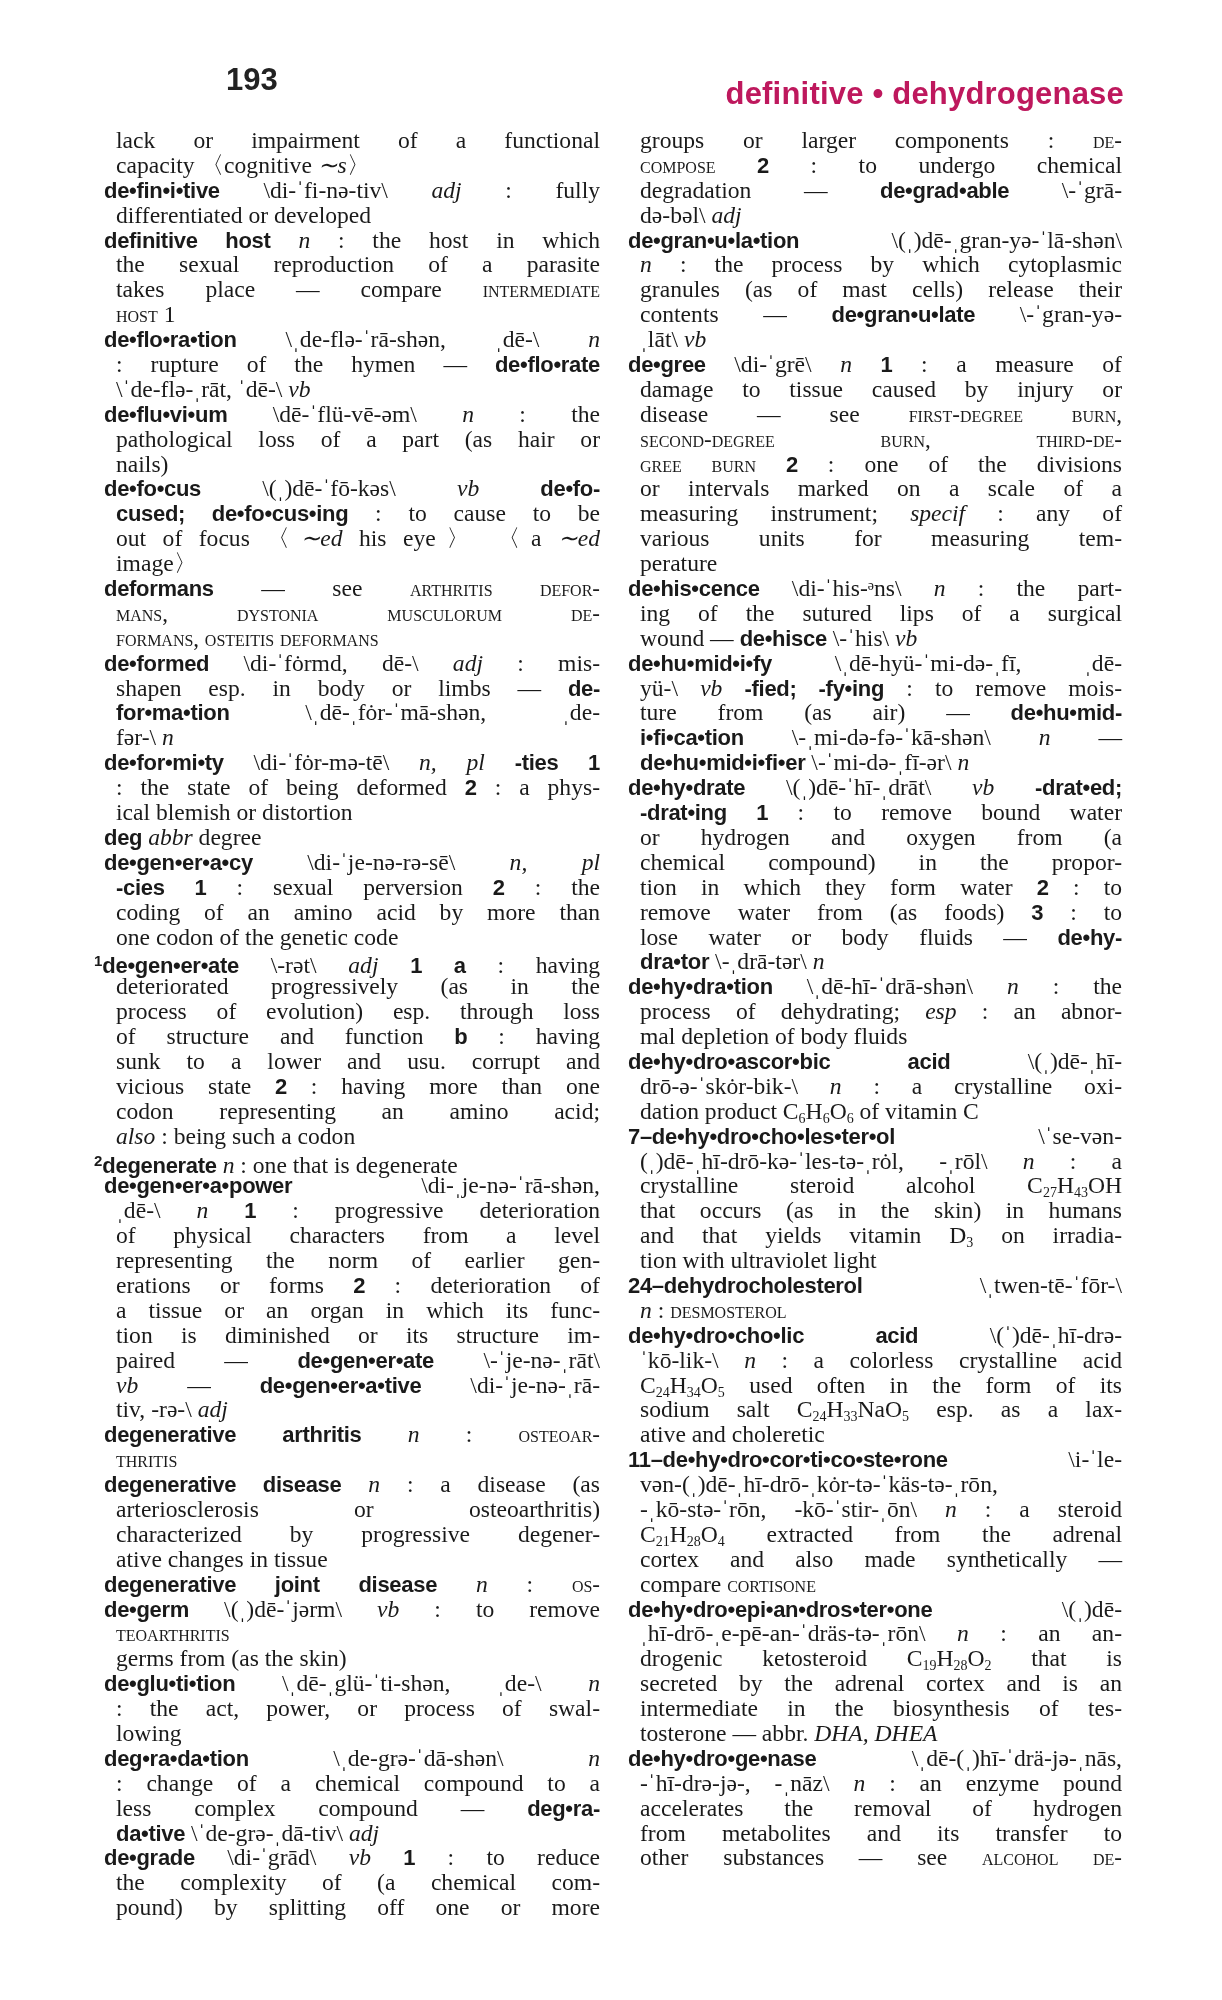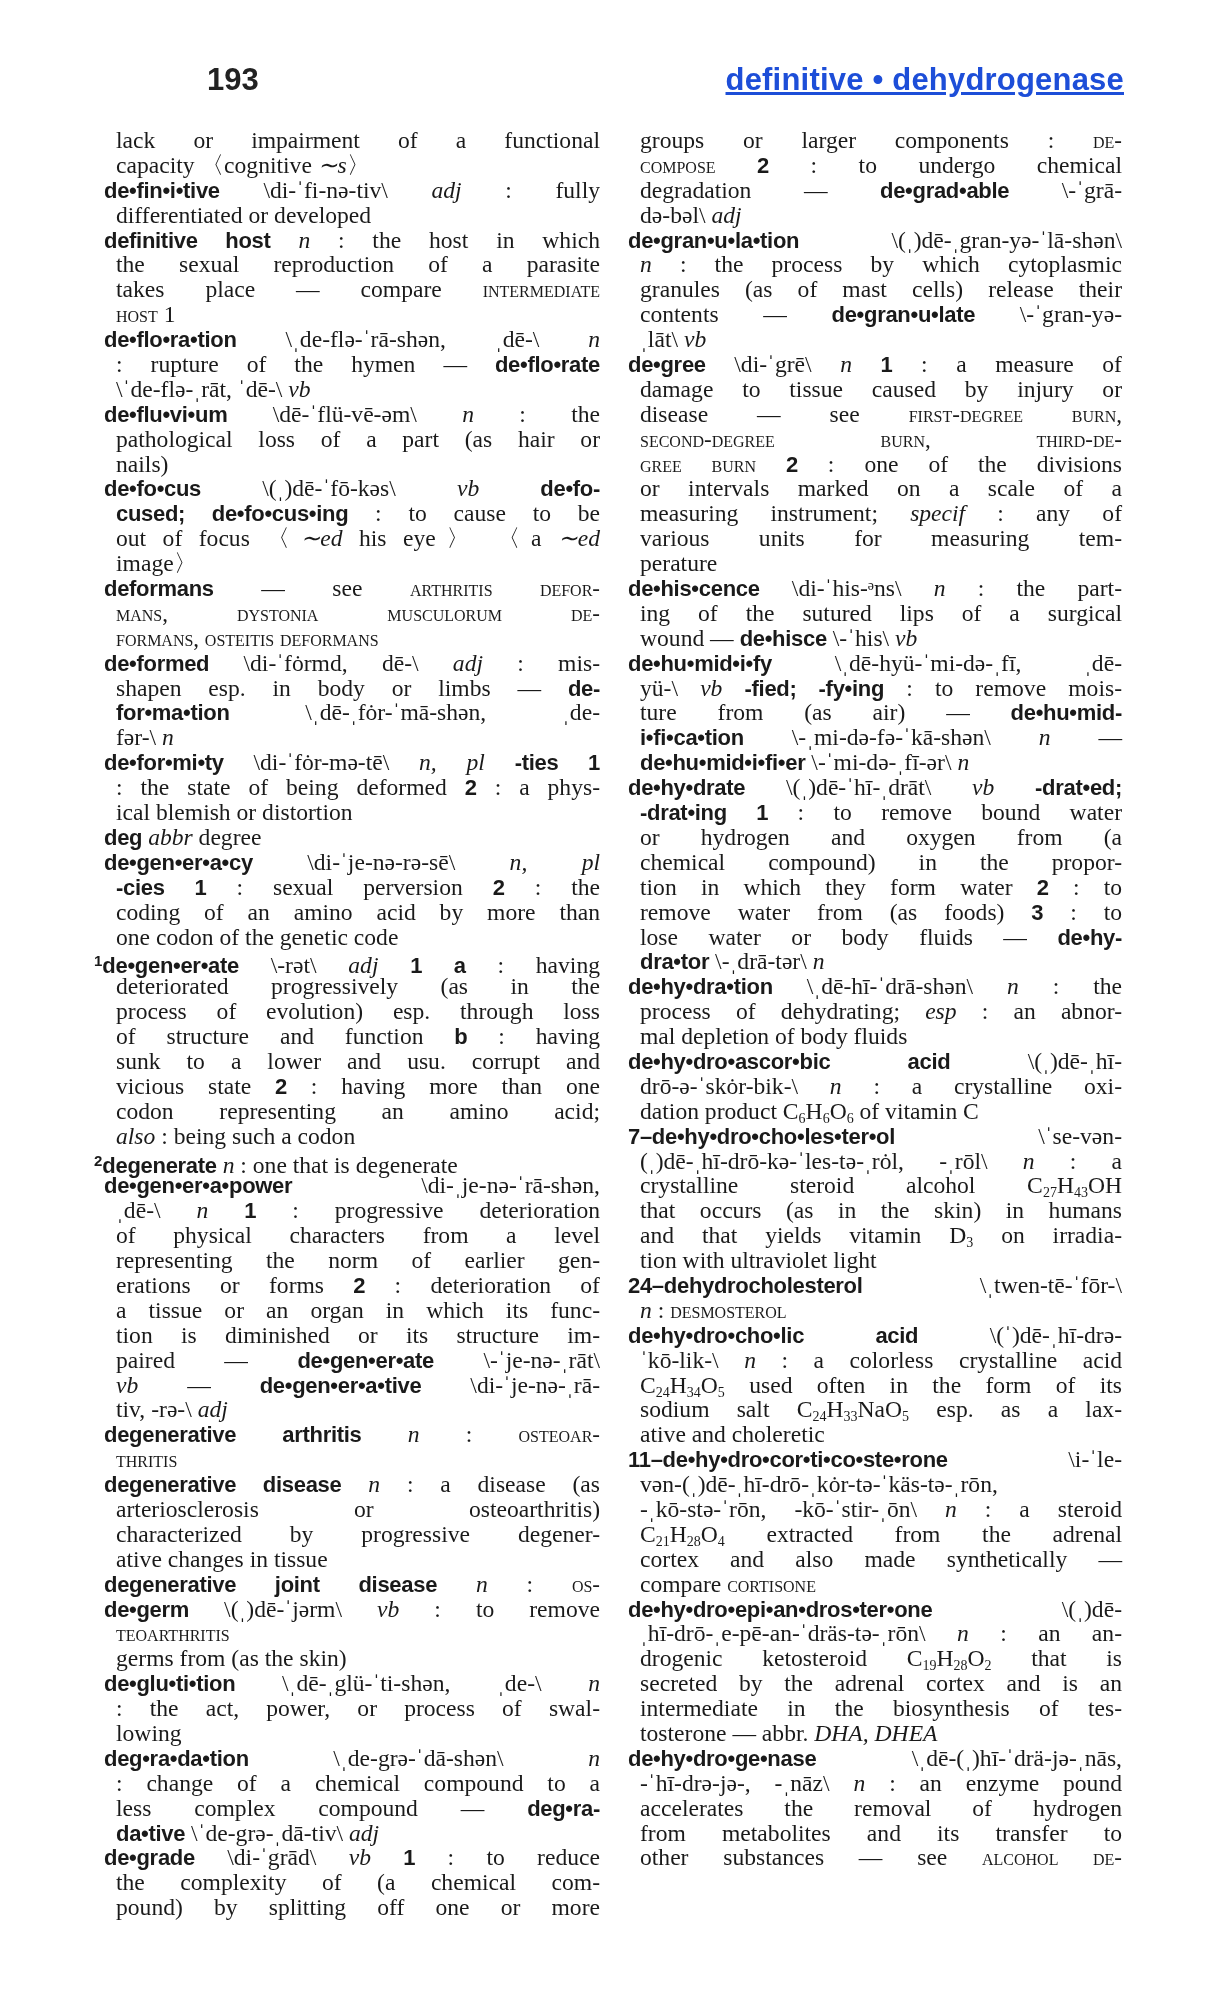"193" .page-number { left: 207px -> 226px }
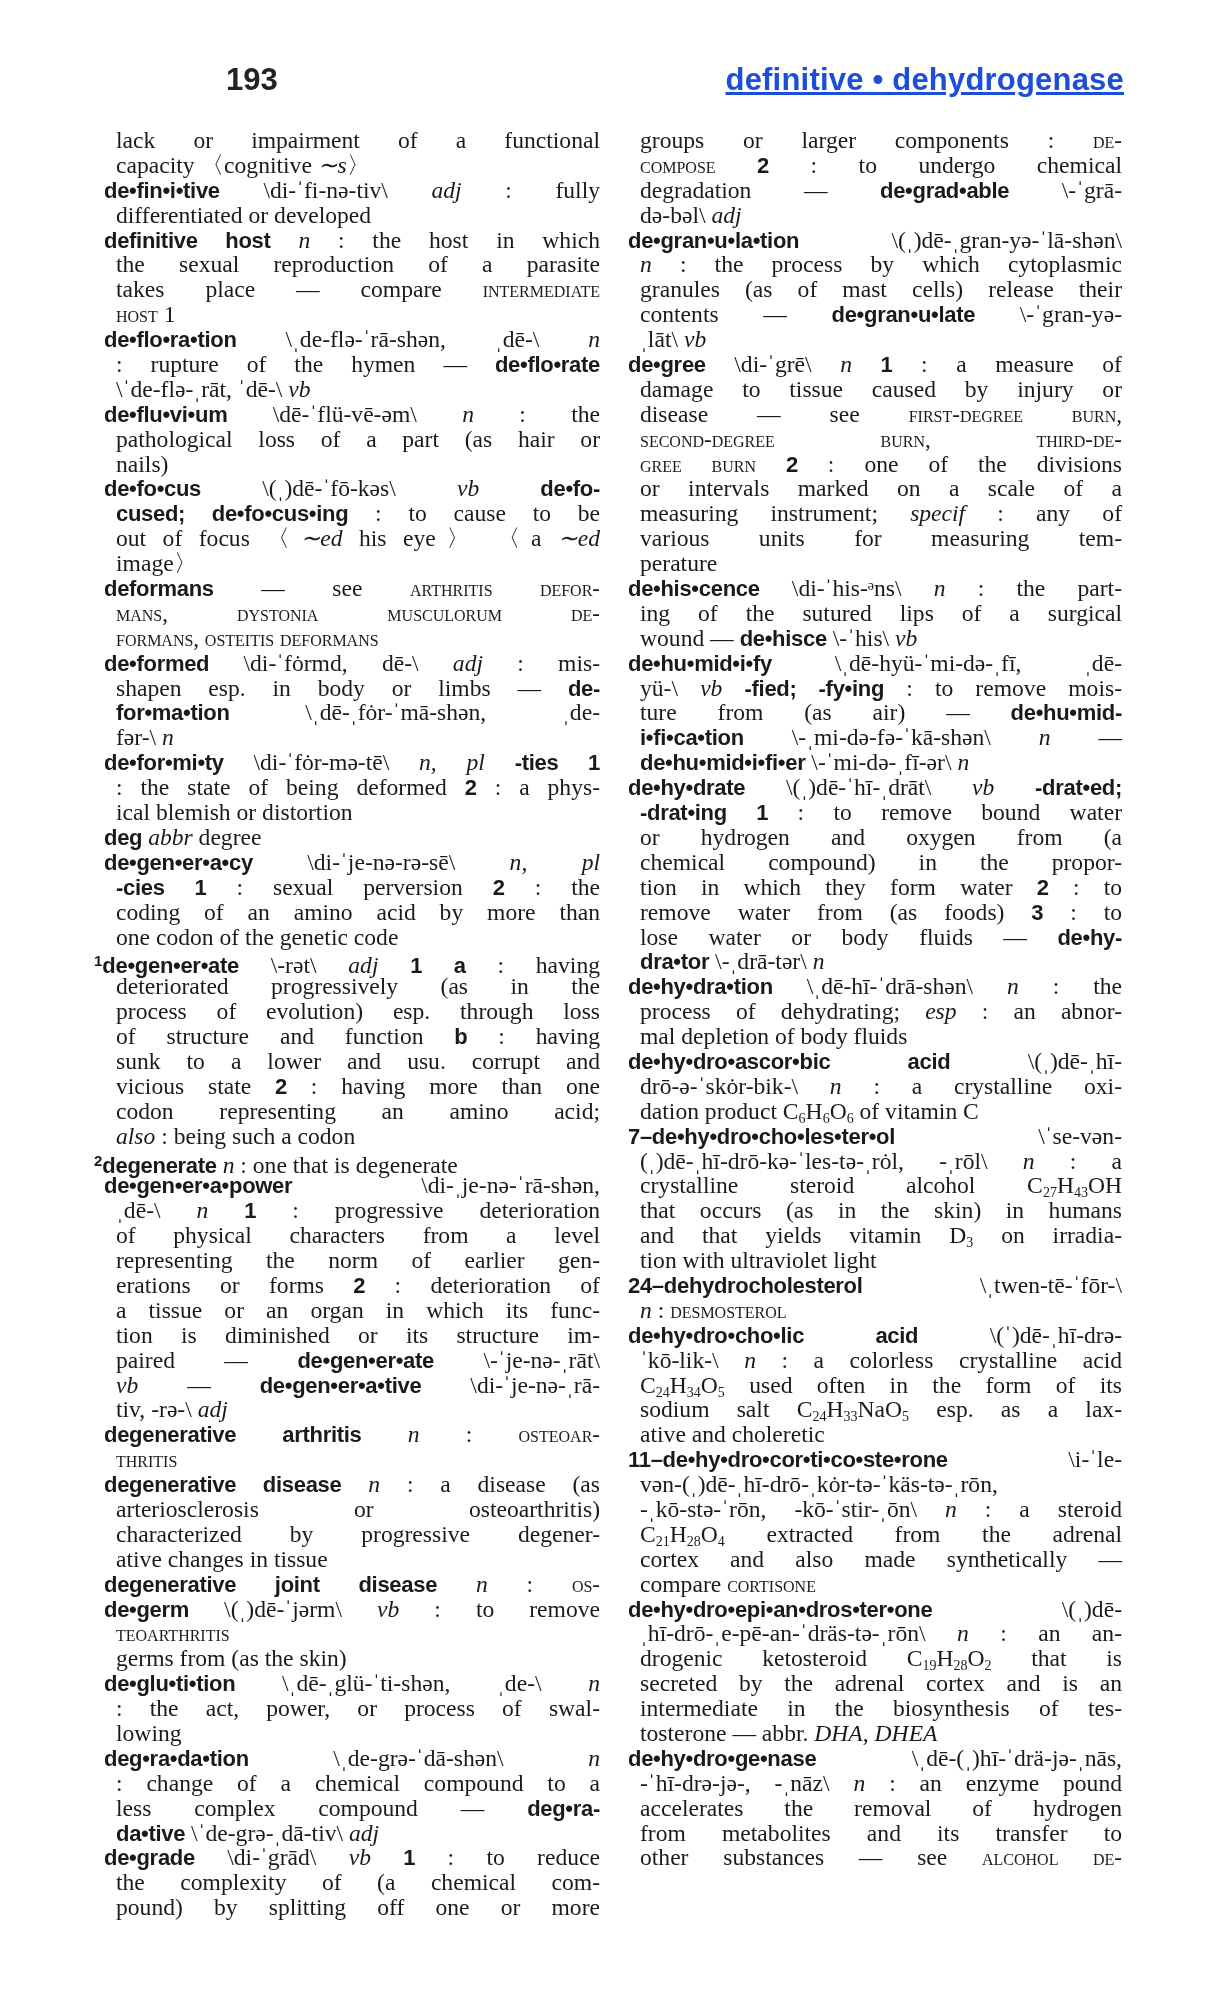"definitive • dehydrogenase" .running-head { color: #1d4ed8 -> #be185d; text-decoration: underline -> none; top: 62px -> 76px }
